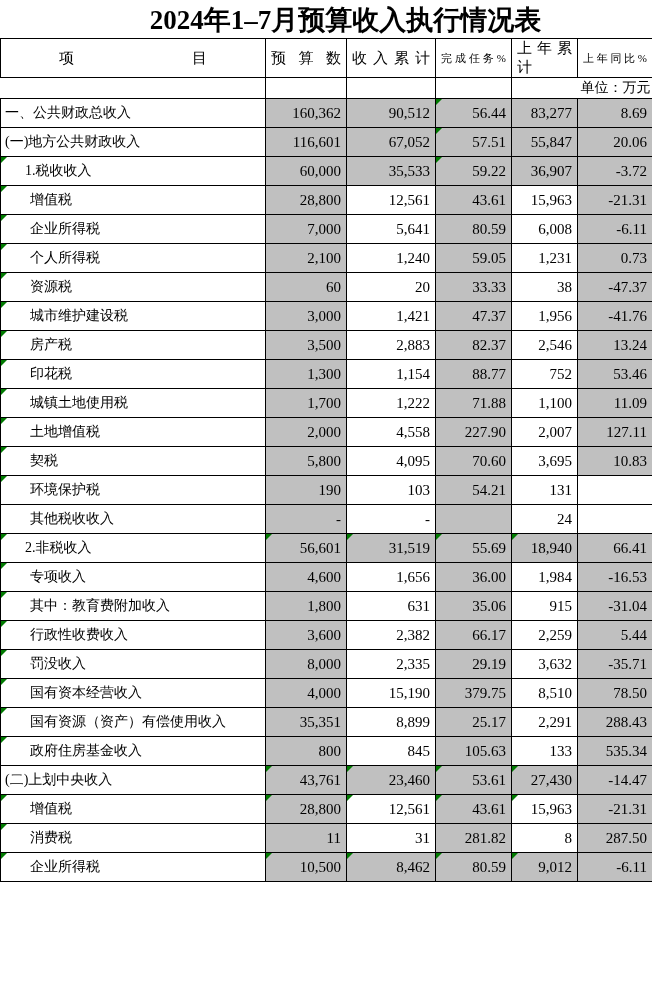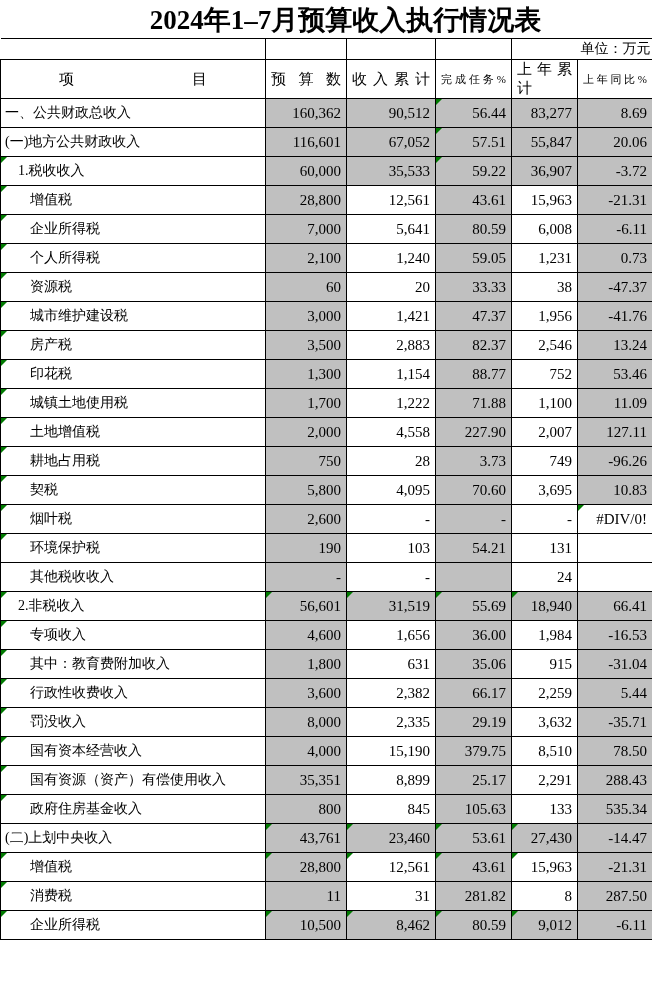"单位：万元" tr { order: before "项目" -> after "项目" }
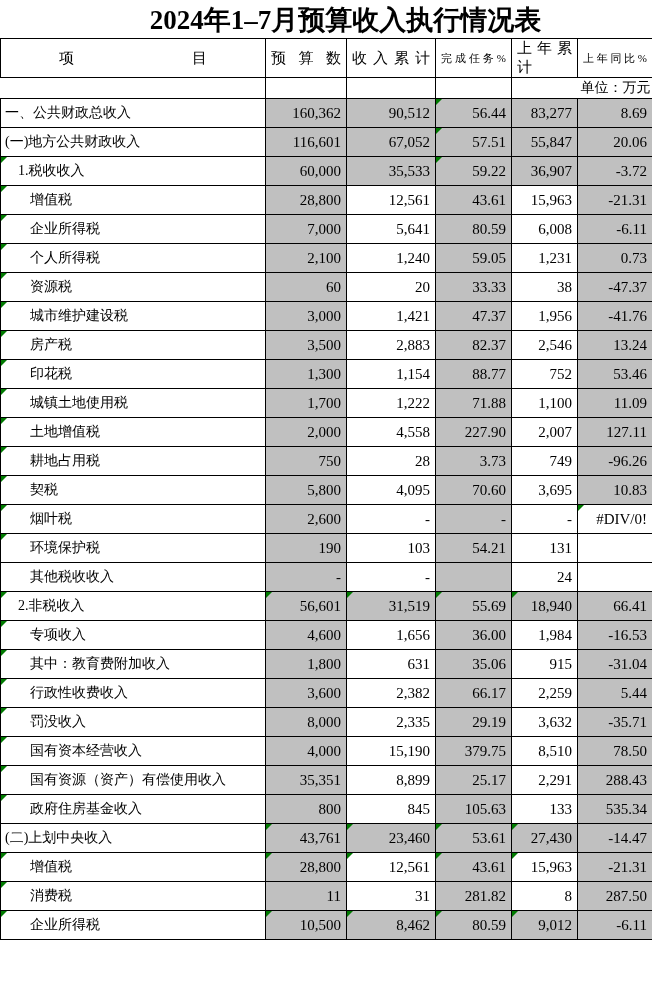"1.税收收入" .ind1 { padding-left: 17px -> 24px }
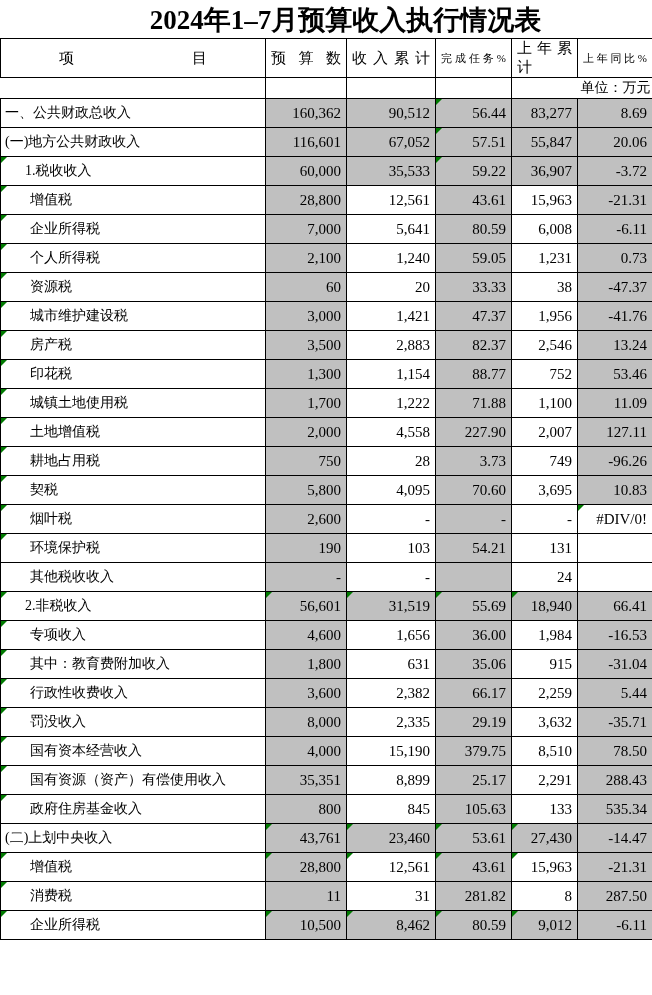"耕地占用税" tr { html: <tr> <td><span></span><span>耕地占用税</span></td> <td><span>750</span></td> <td><span>28</span></td> <td><span>3.73</span></td> <td><span>749</span></td> <td><span>-96.26</span></td> </tr> -> none }
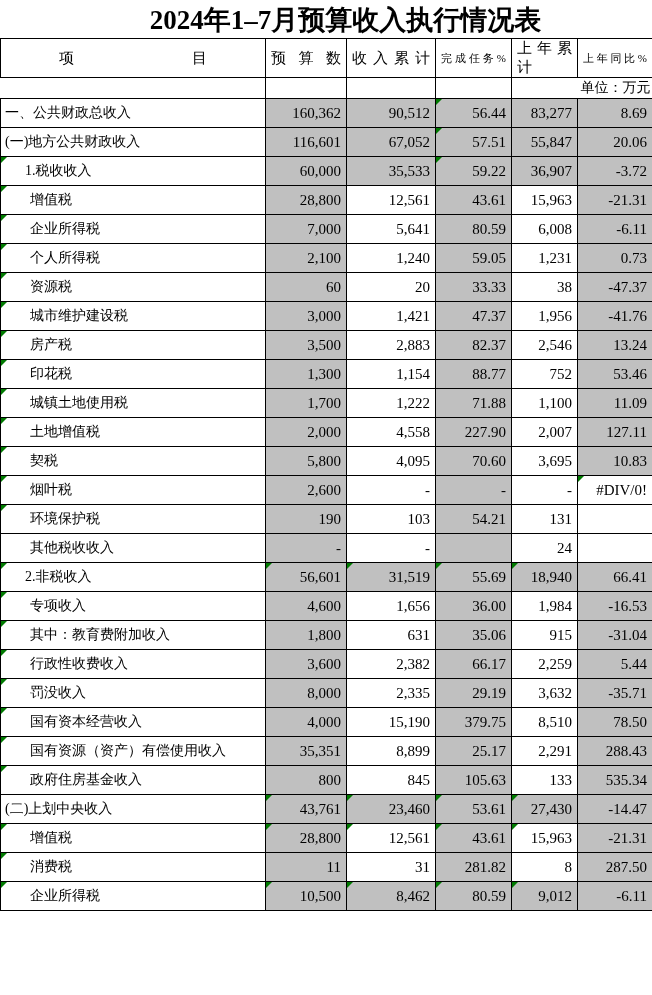"烟叶税" tr { html: <tr> <td><span></span><span>烟叶税</span></td> <td><span>2,600</span></td> <td><span>-</span></td> <td><span>-</span></td> <td><span>-</span></td> <td><span></span><span>#DIV/0!</span></td> </tr> -> none }
